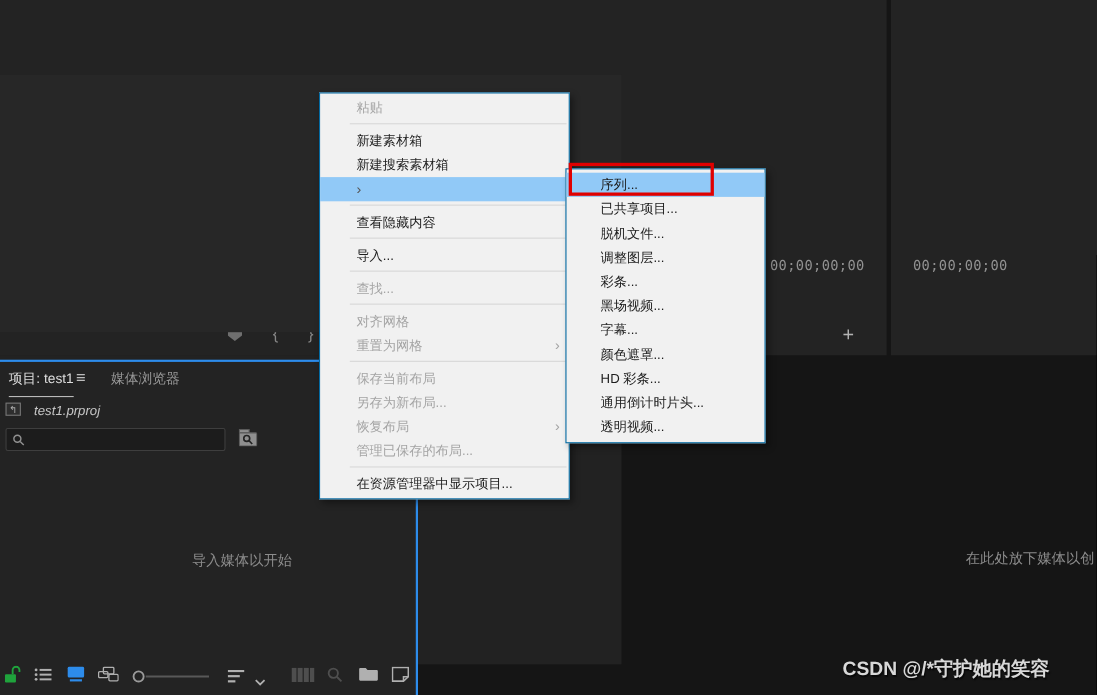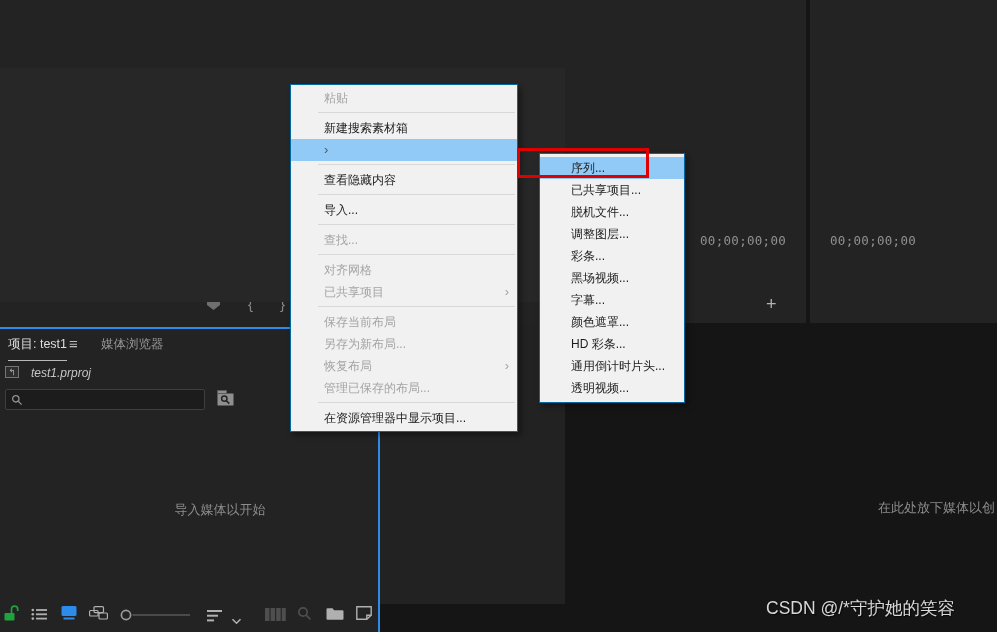"新建素材箱" div.menu-item { html: none -> <div> <span>新建素材箱</span> <span>›</span> </div> }
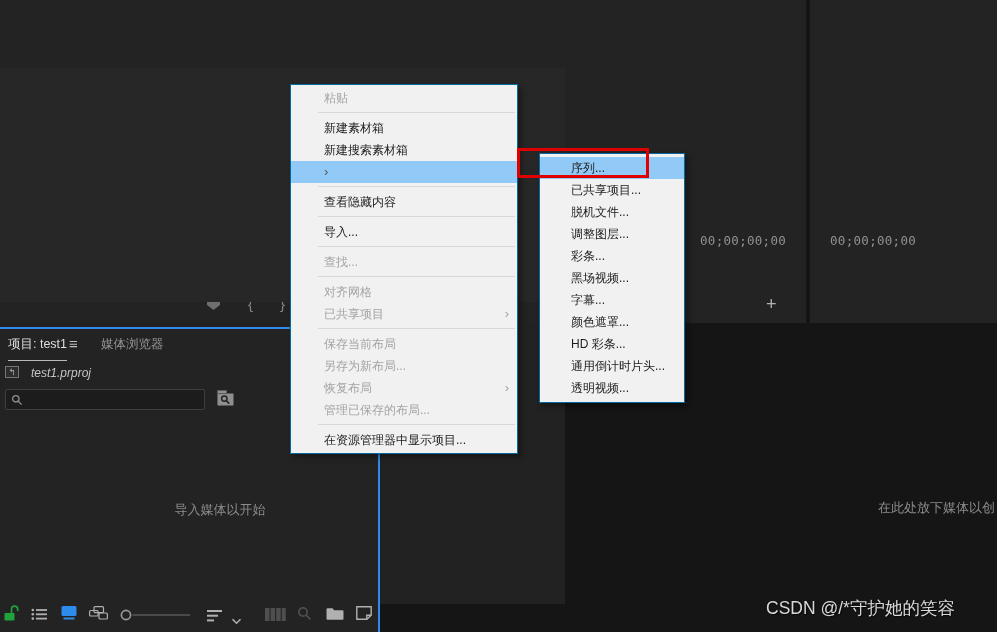"序列..." #new-item-submenu { margin-left: 25px -> none; width: 146px -> 182px }
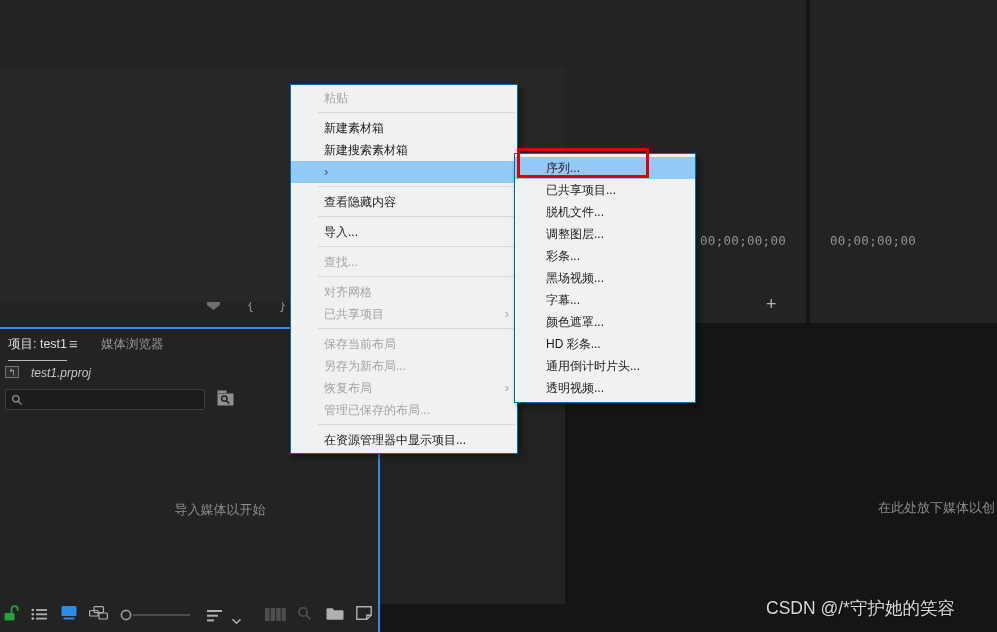"已共享项目" span.menu-label { text: 已共享项目 -> 重置为网格 }
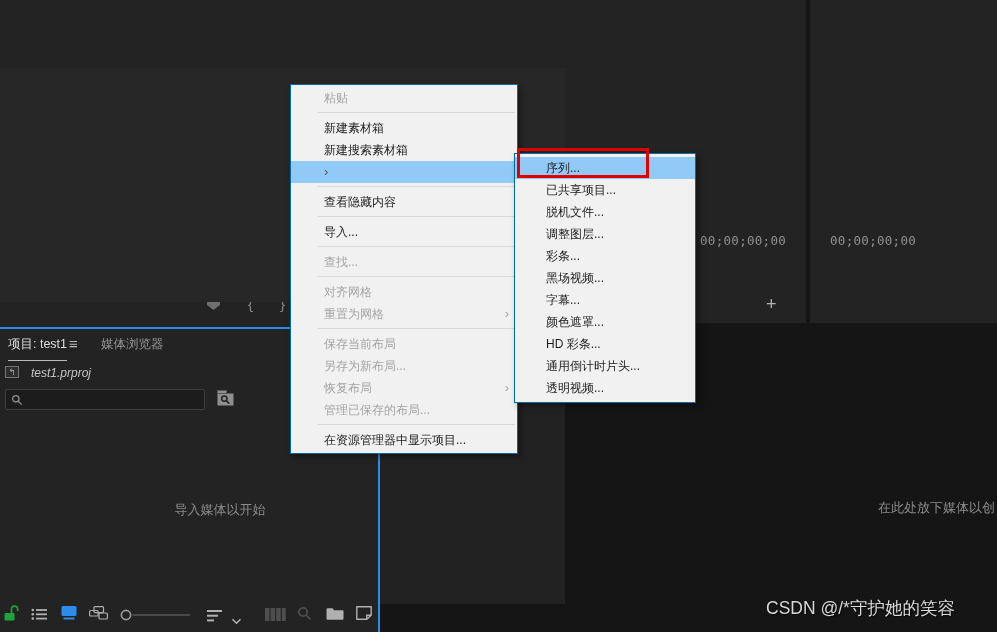"CSDN @/*守护她的笑容" #watermark { font-weight: none -> bold }
